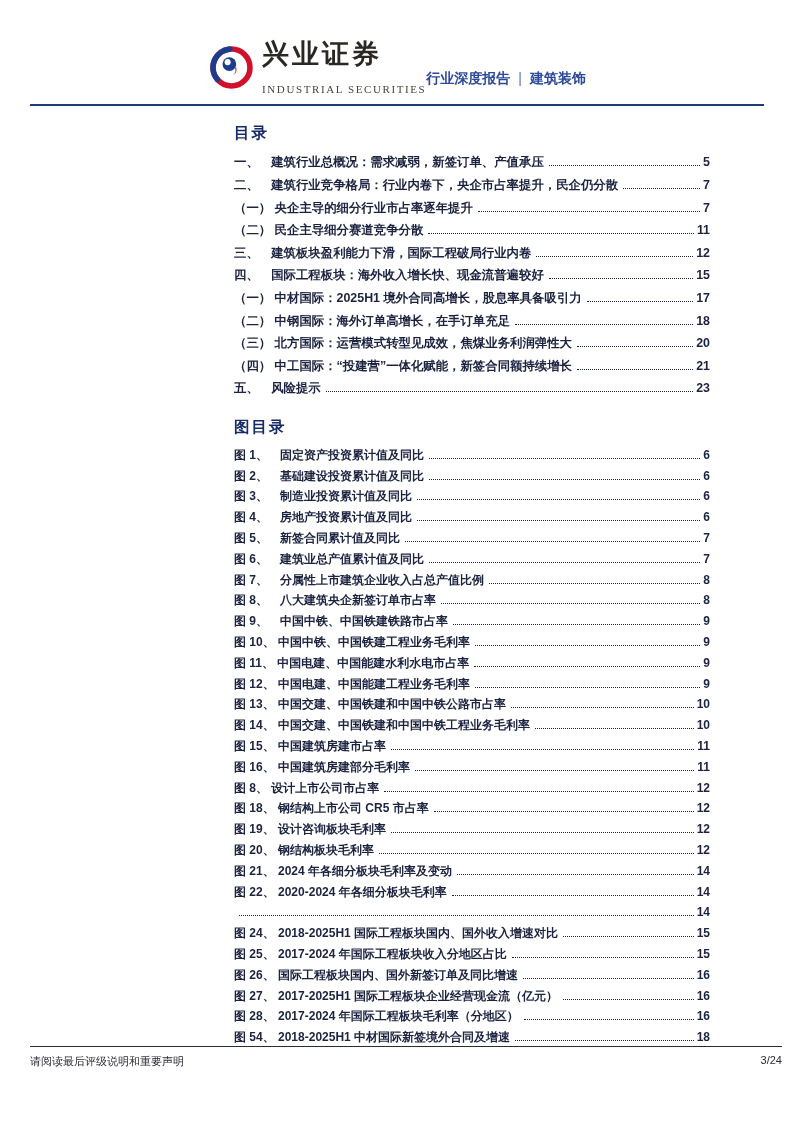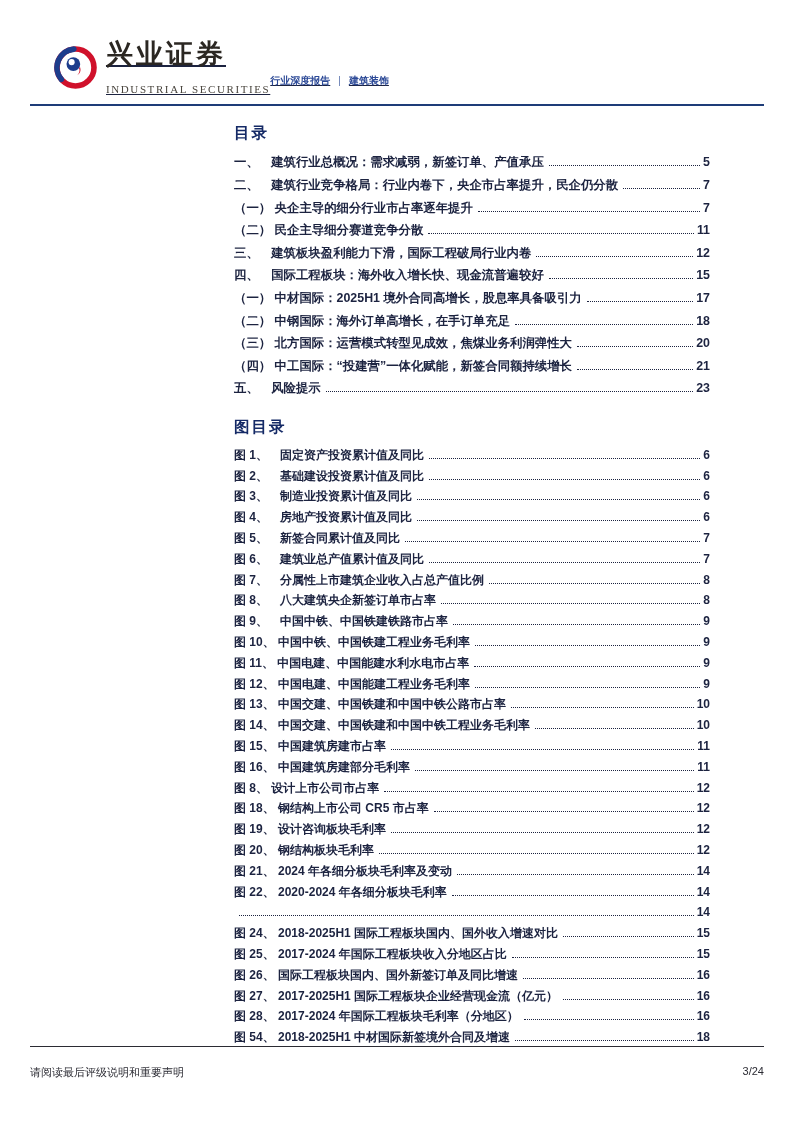"兴业证券" .header { justify-content: flex-start -> center; text-decoration: underline -> none }
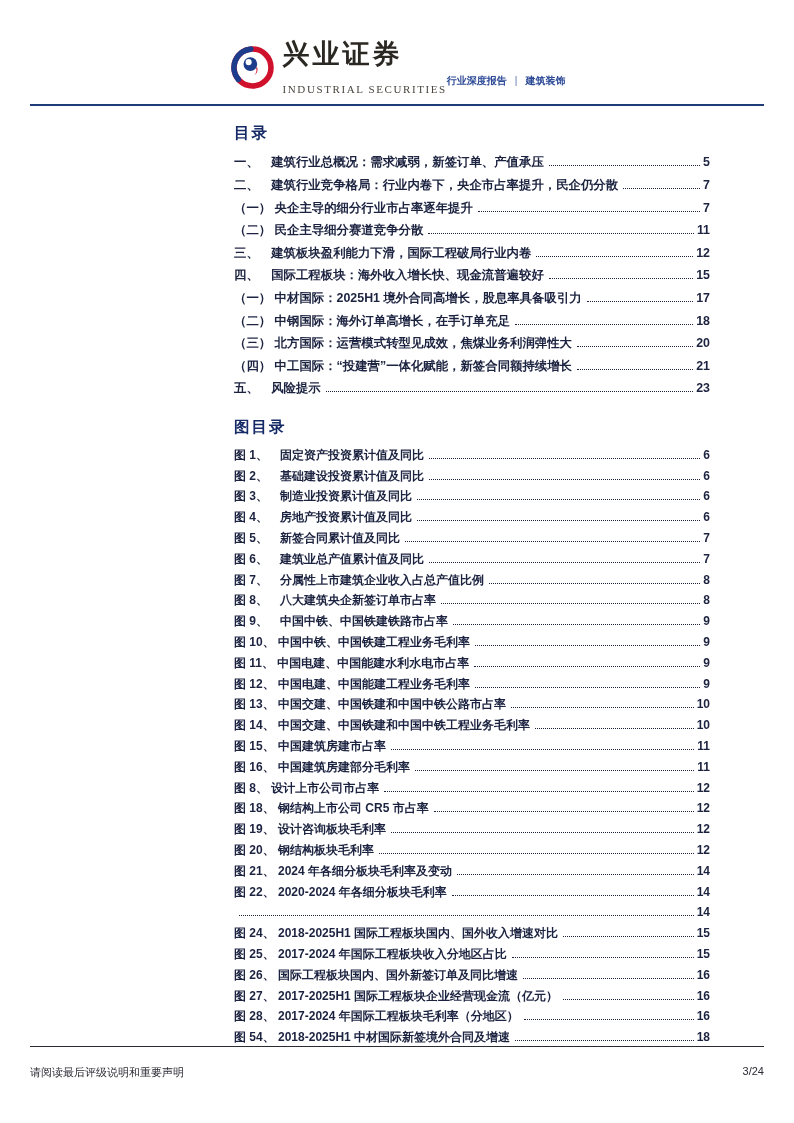"行业深度报告 | 建筑装饰" .header-right { font-size: 10px -> 14px }
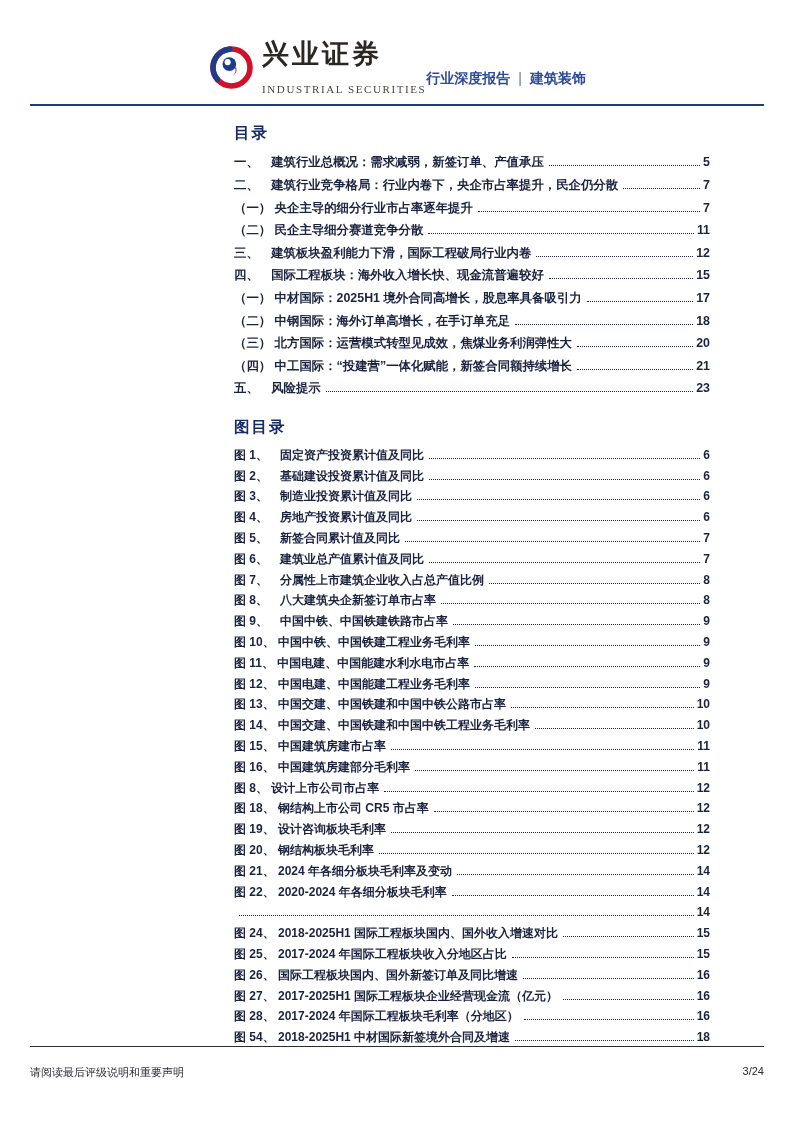"请阅读最后评级说明和重要声明" .footer { padding-top: 18px -> 7px; right: 30px -> 12px }
